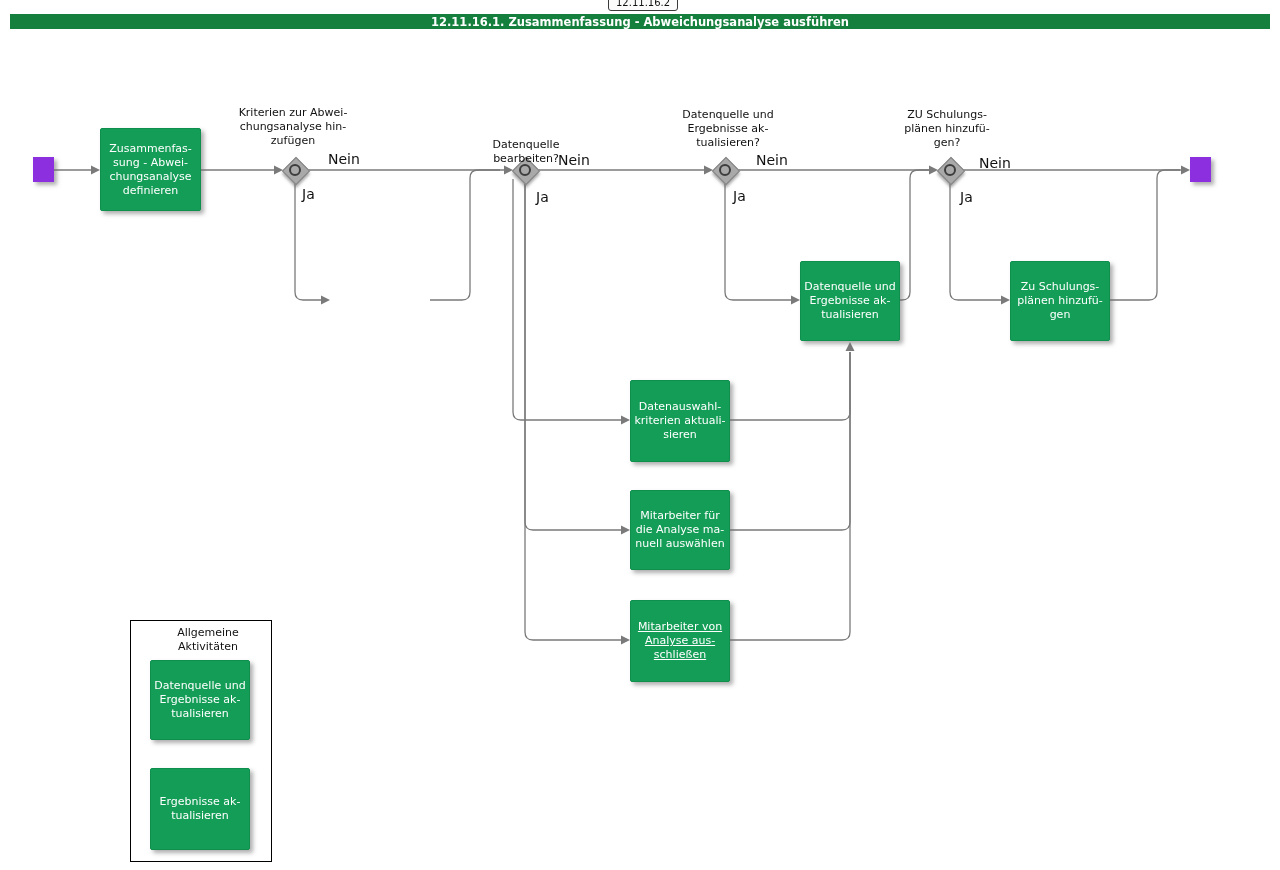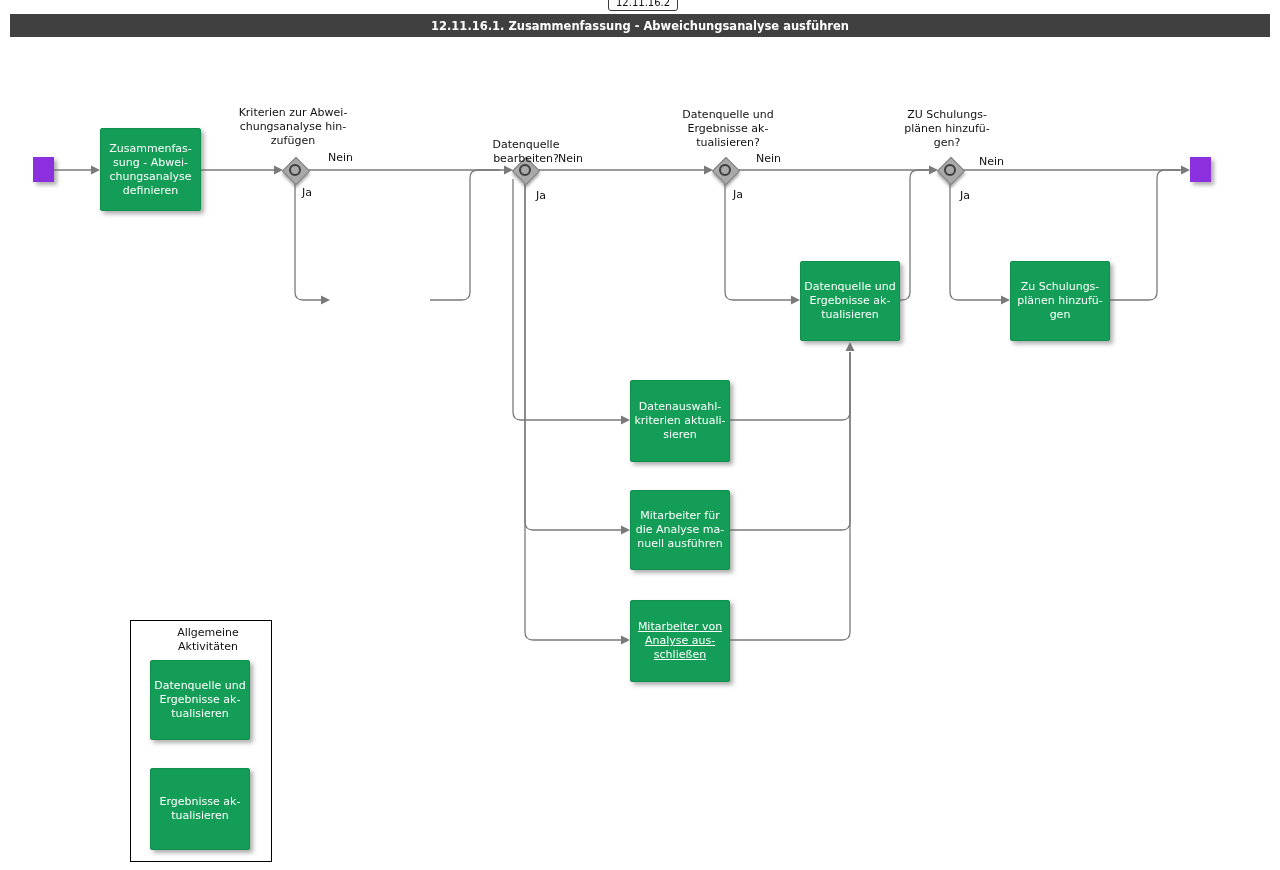"12.11.16.1. Zusammenfassung -" .title-bar { background: #404040 -> #15803d; height: 23px -> 15px }
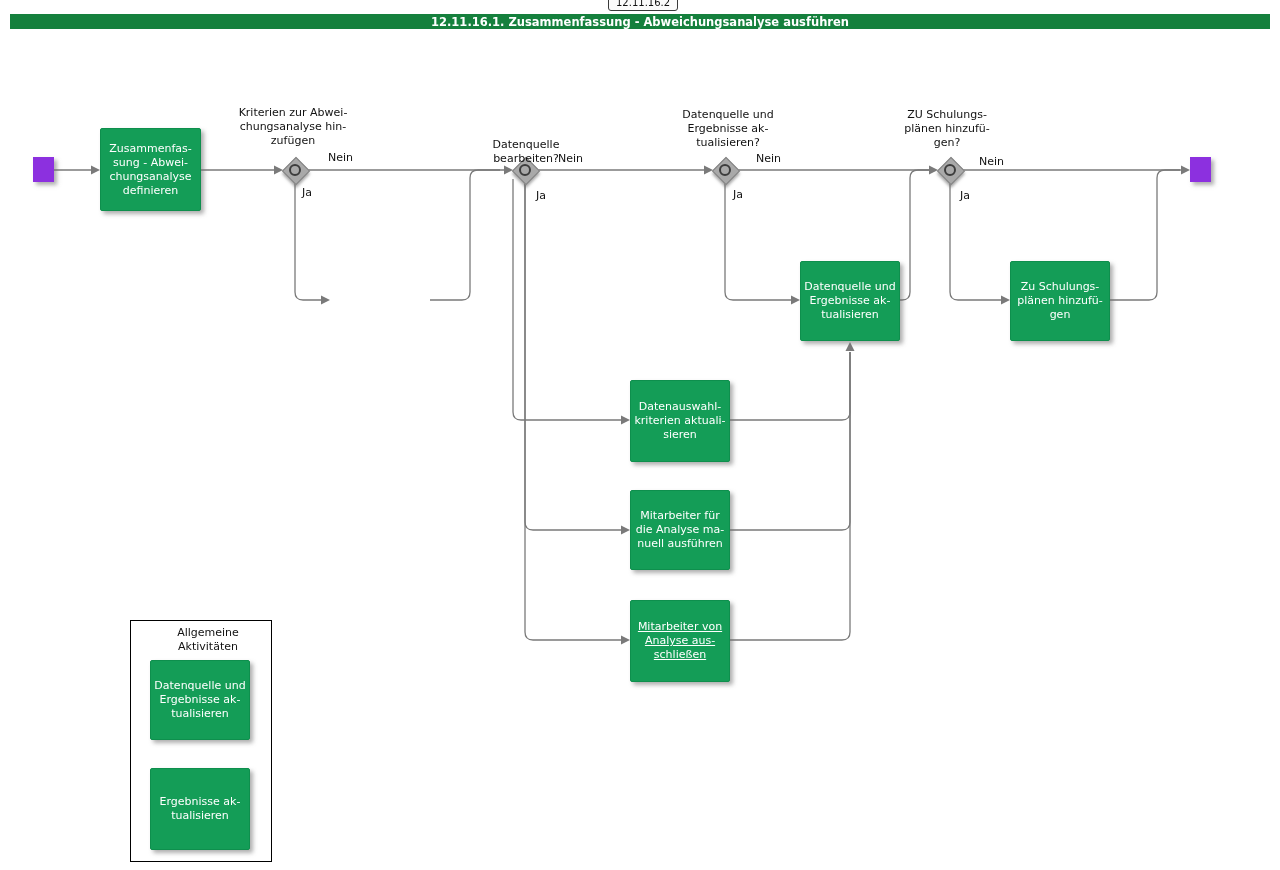"Nein" .edge-label { font-size: 11px -> 14px }
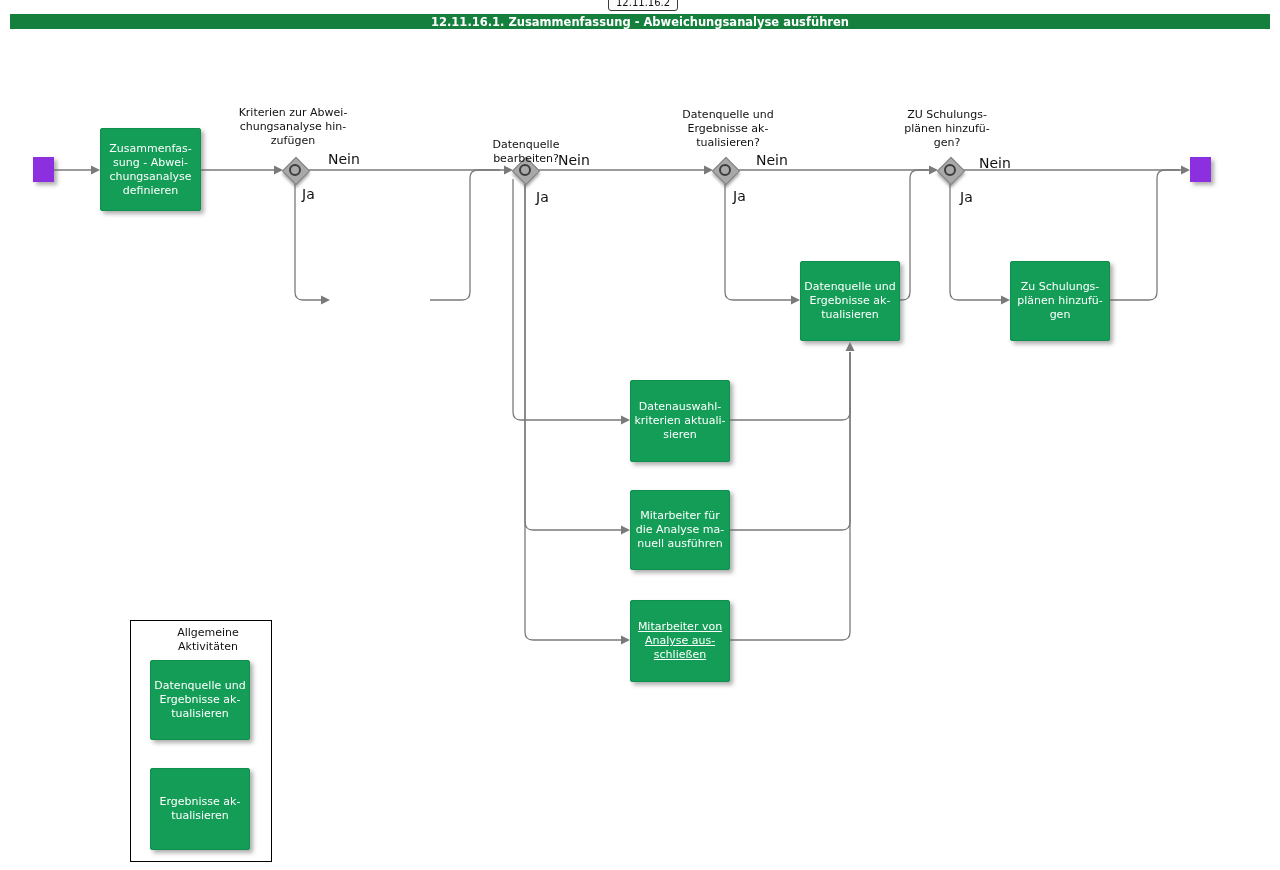"Mitarbeiter für" div.node { text: ausführen -> auswählen }
